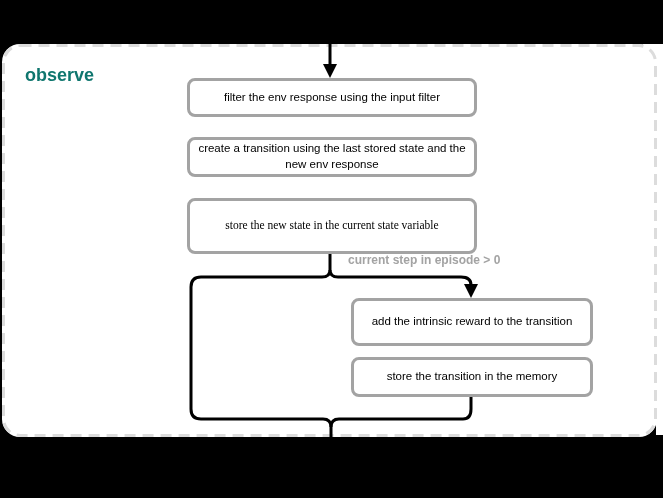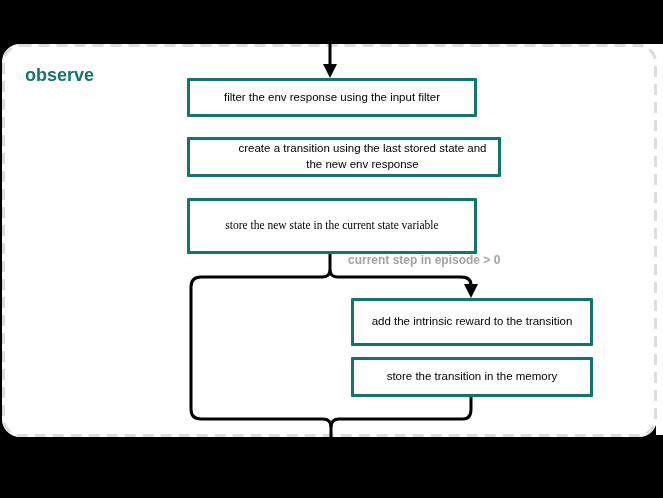"filter the env response using" .node { border: 3px solid #0f766e -> 3px solid #a3a3a3; border-radius: 1px -> 8px }
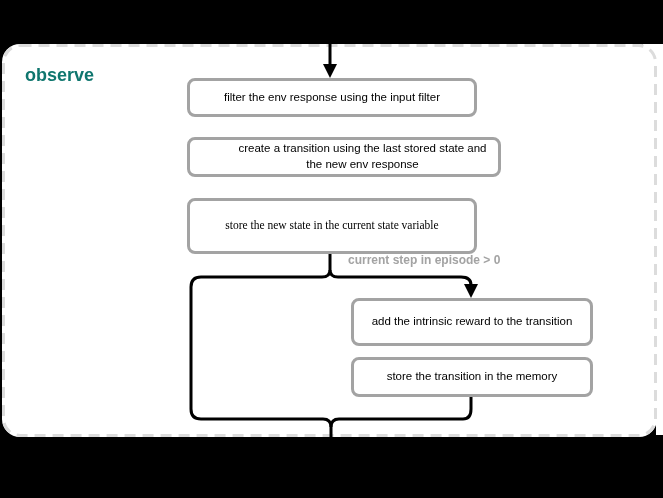"create a transition using the" .node-2 { padding-left: 40px -> none; width: 314px -> 290px }
